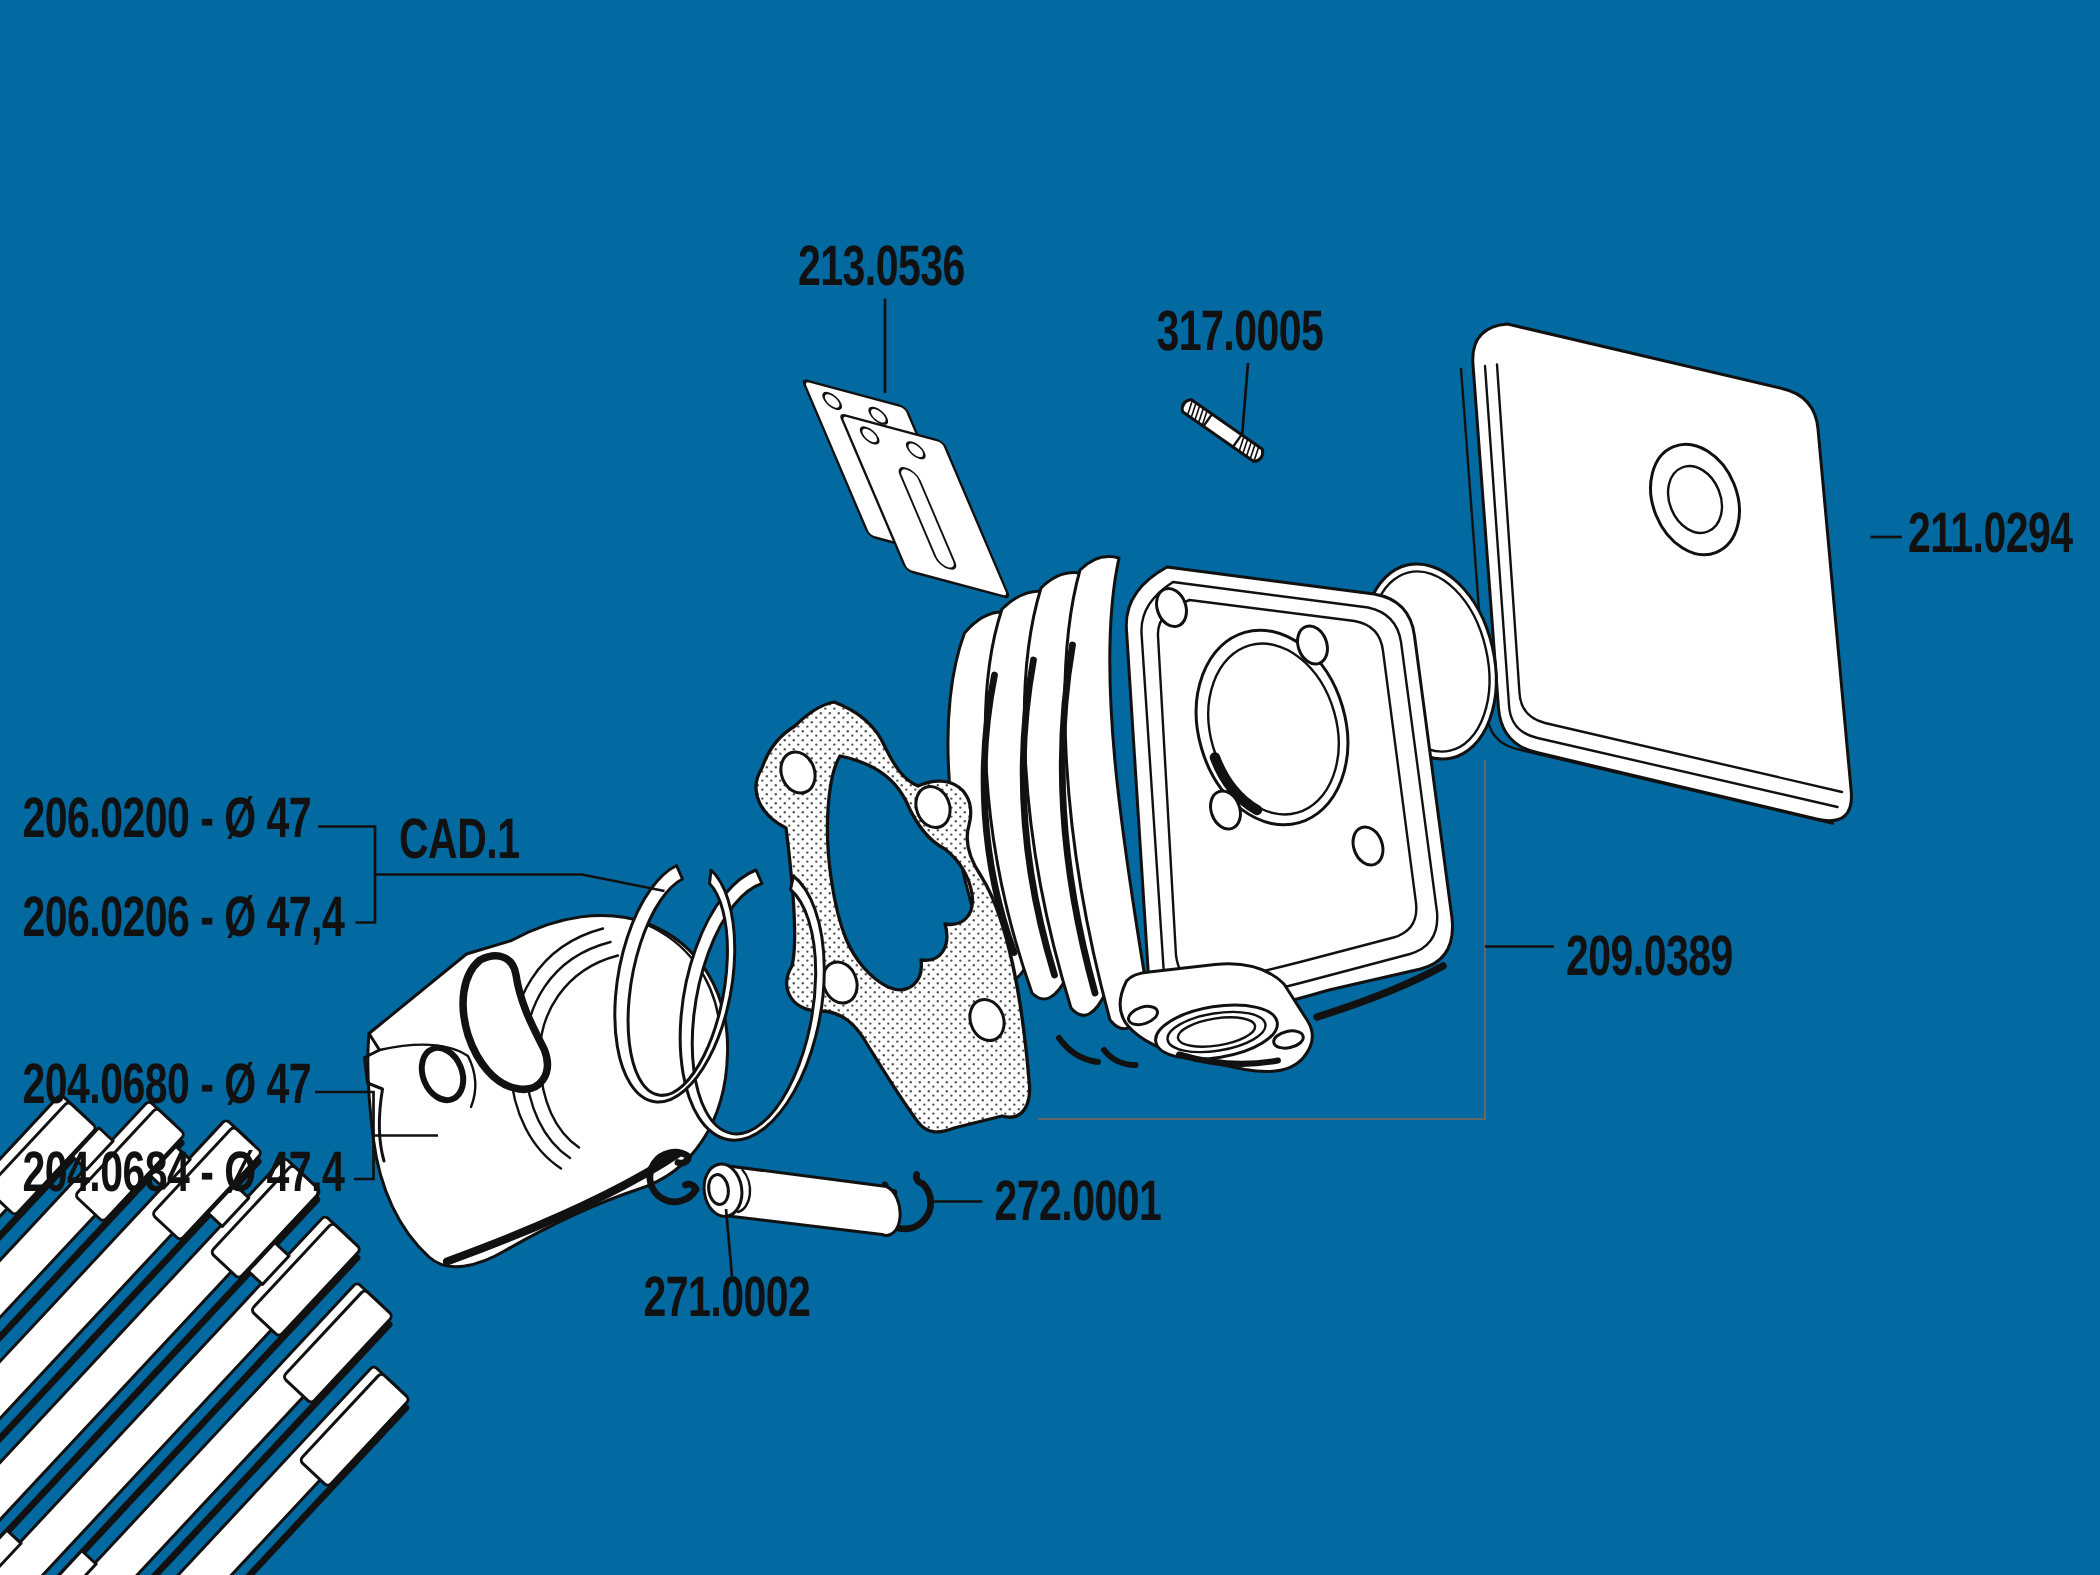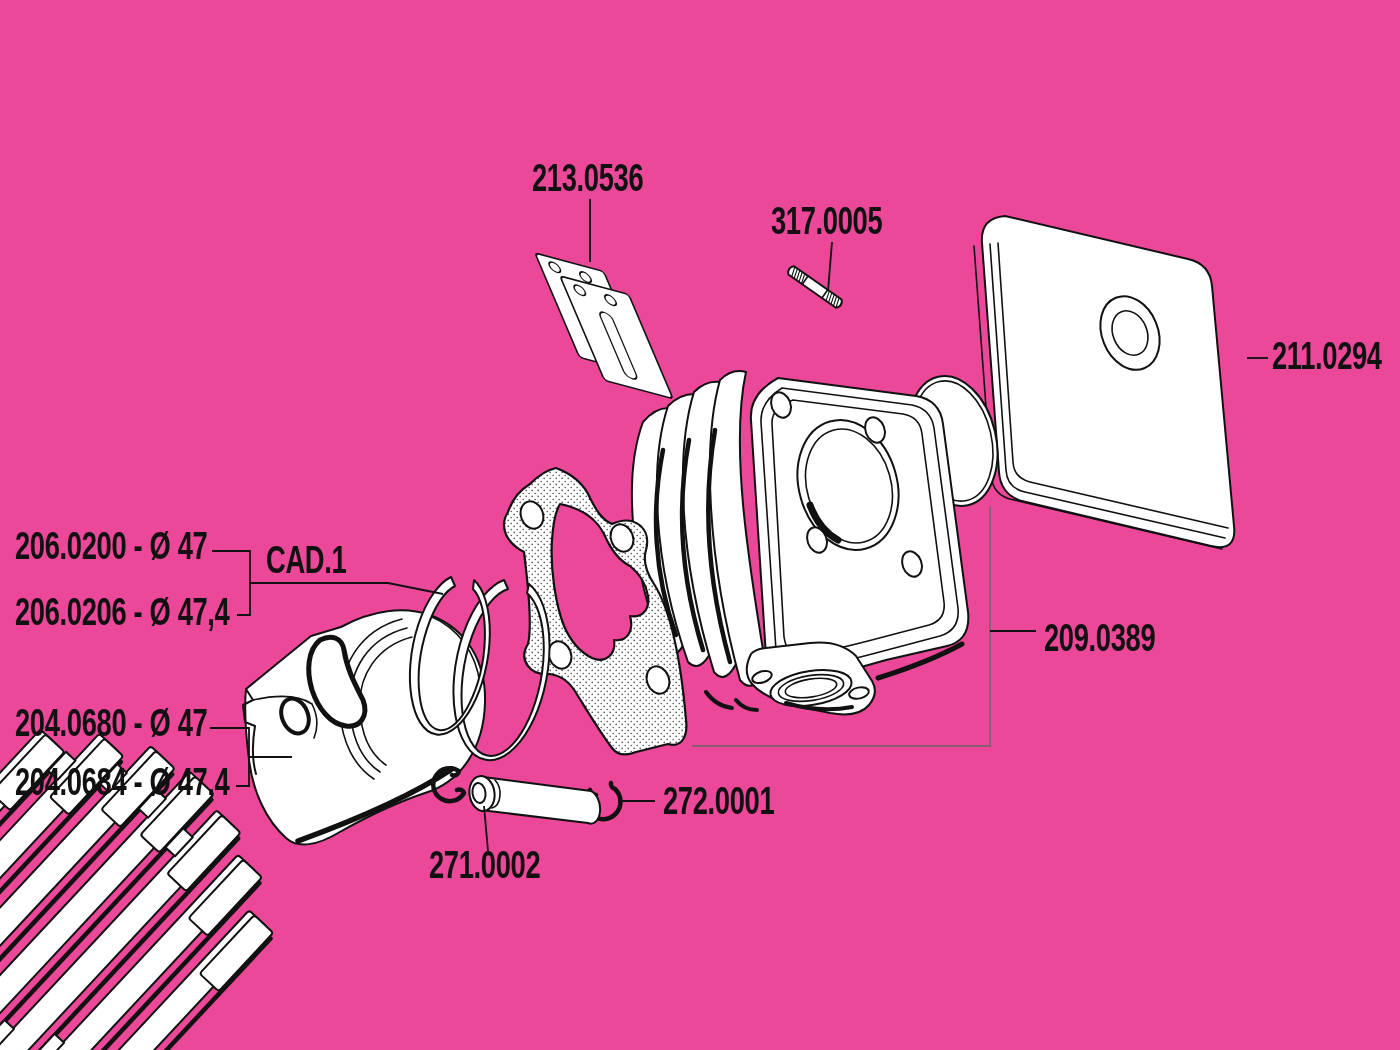"213.0536" #stage { background: #ec4899 -> #0369a1 }
